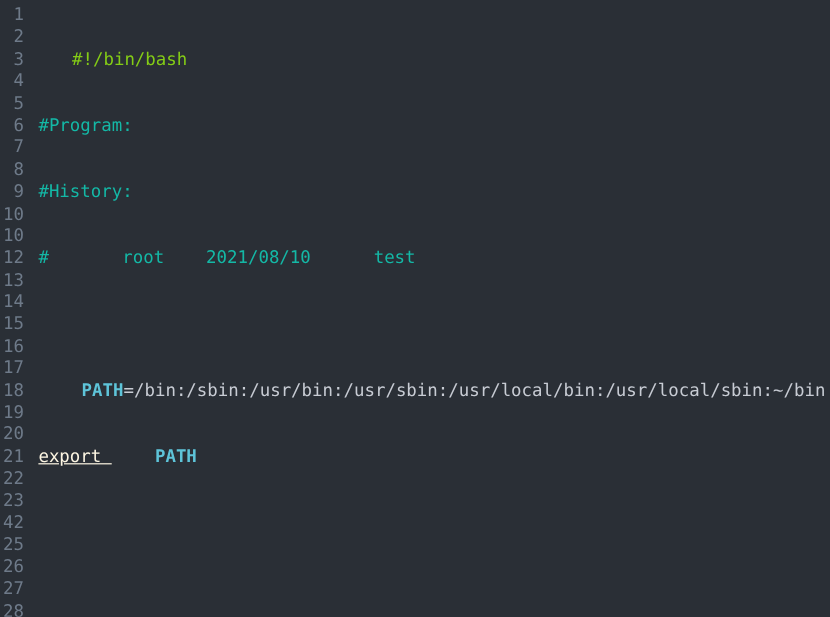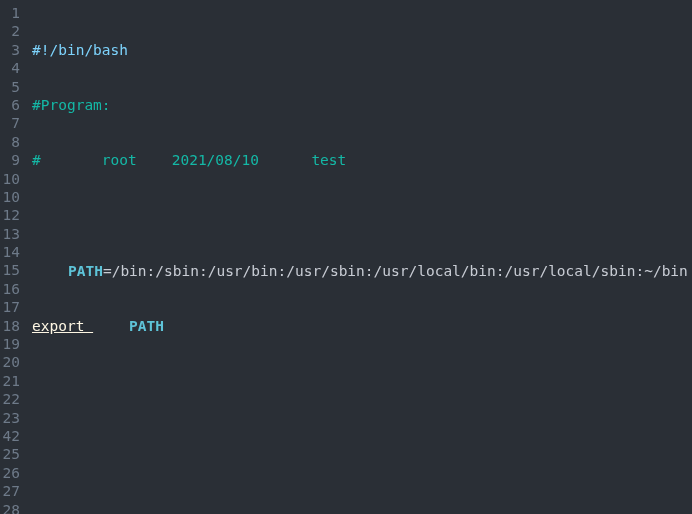"#!/bin/bash" .c-shebang { color: #7dd3fc -> #84cc16; margin-left: none -> 28px }
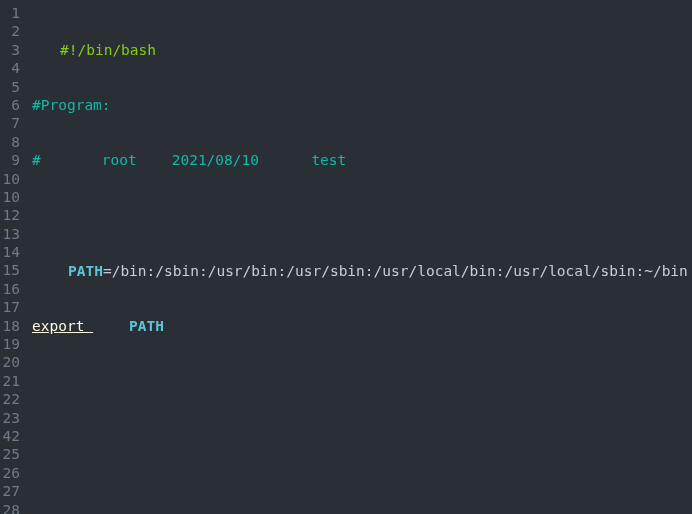"#History:" span.row { html: none -> <span><span>#History:</span></span> }
